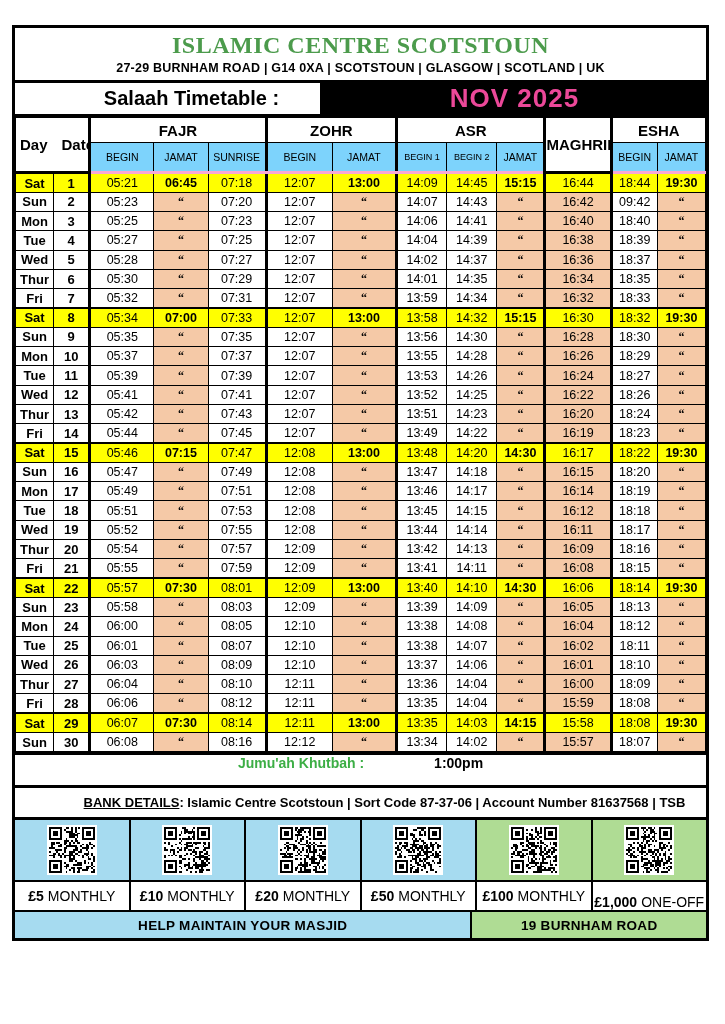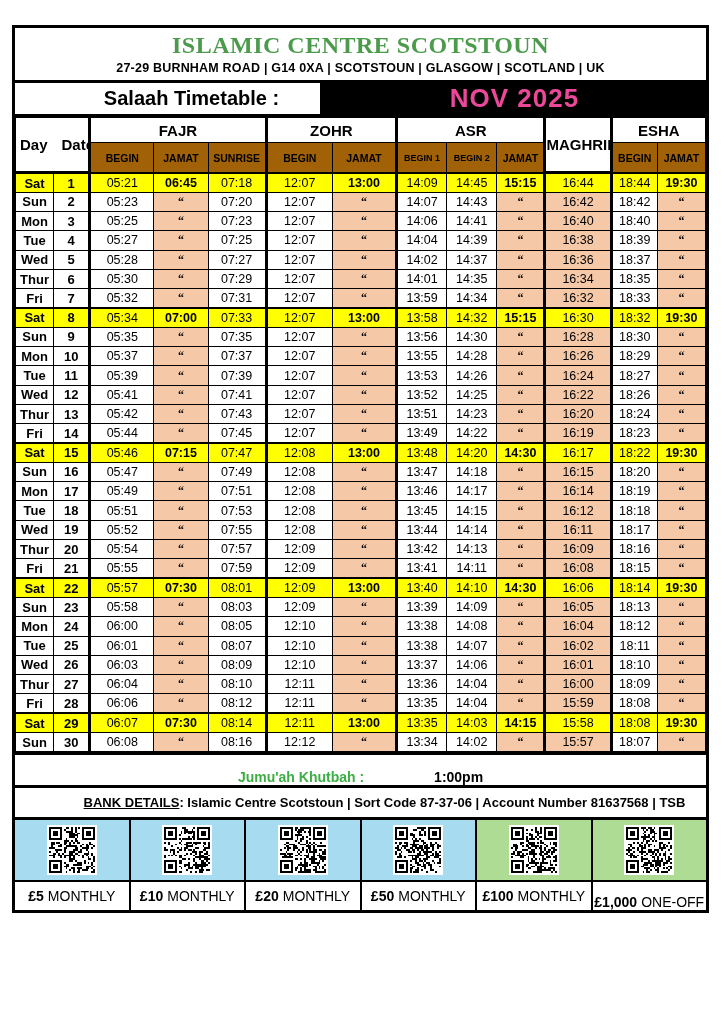"BEGIN" tr.sub th { background: #a16207 -> #7dd3fc; border-bottom: 1px solid #f9a8d4 -> 3px solid #f9a8d4; font-weight: bold -> normal }
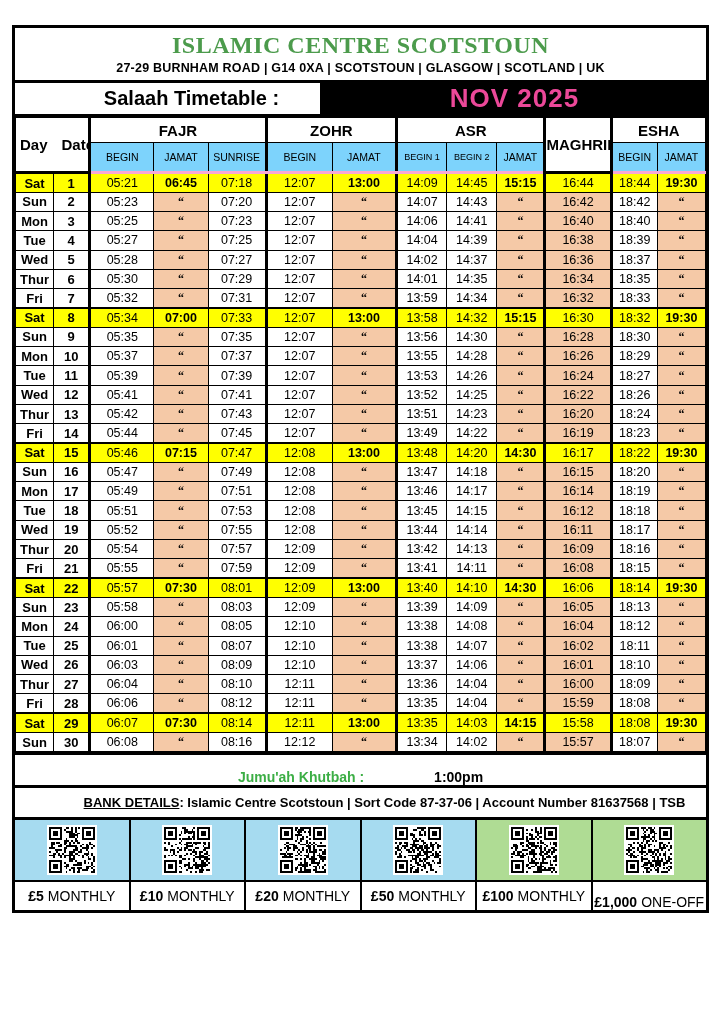"18:42" td { text: 18:42 -> 09:42 }
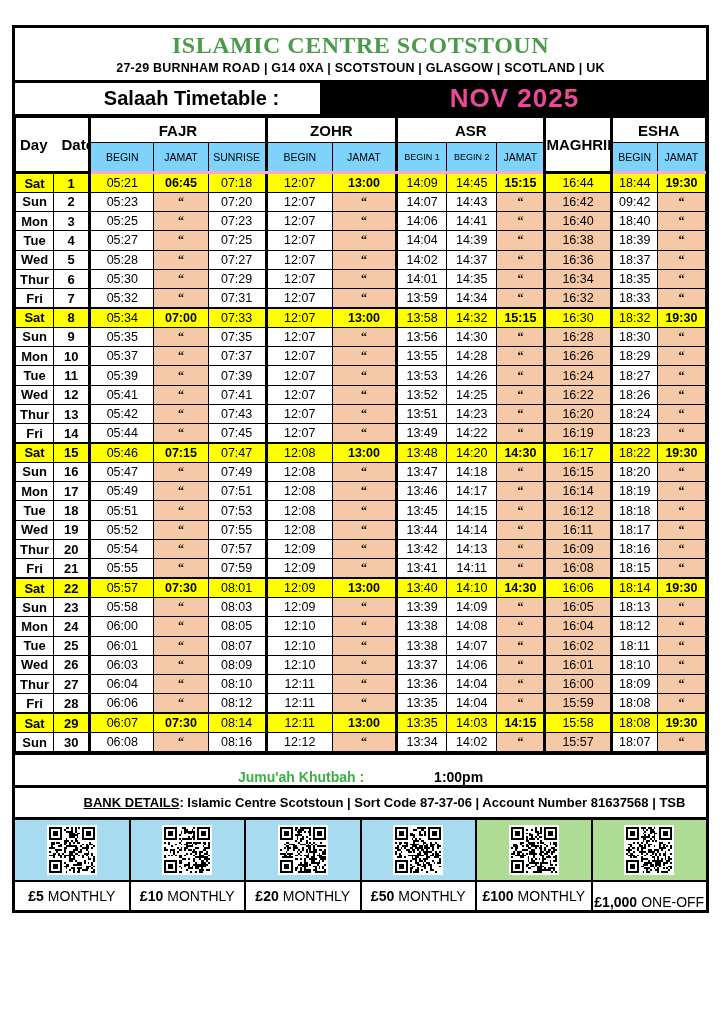"Jumu'ah Khutbah :" .jumuah-row { align-items: flex-end -> flex-start }
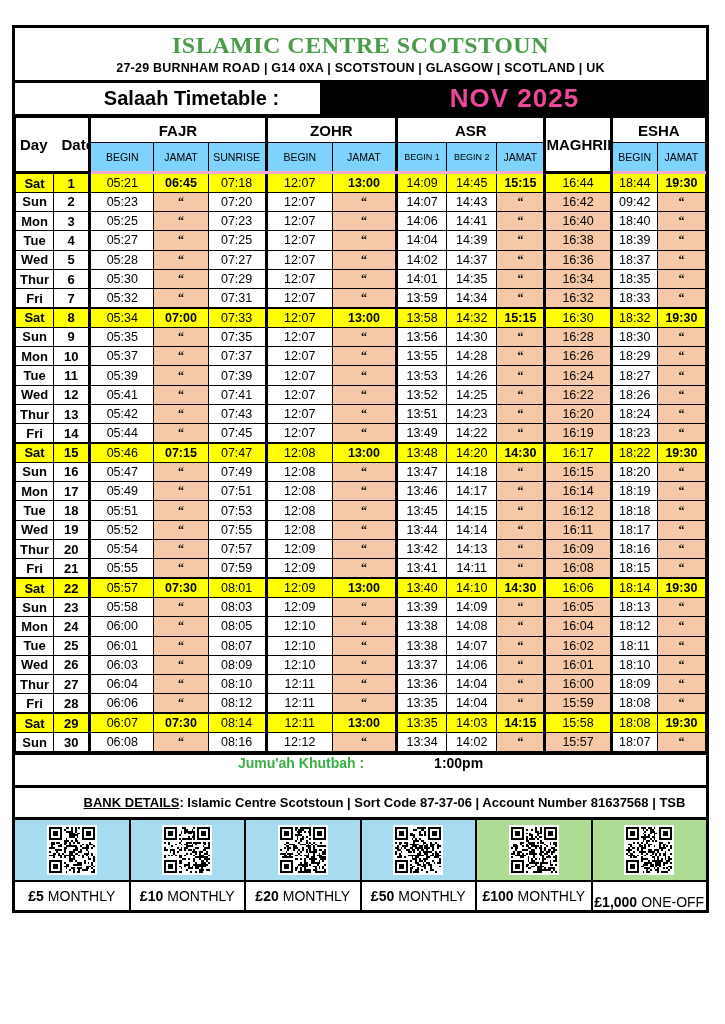"HELP MAINTAIN YOUR MASJID" div.footer-row { html: none -> <div> <div>HELP MAINTAIN YOUR MASJID</div> <div>19 BURNHAM ROAD</div> </div> }
